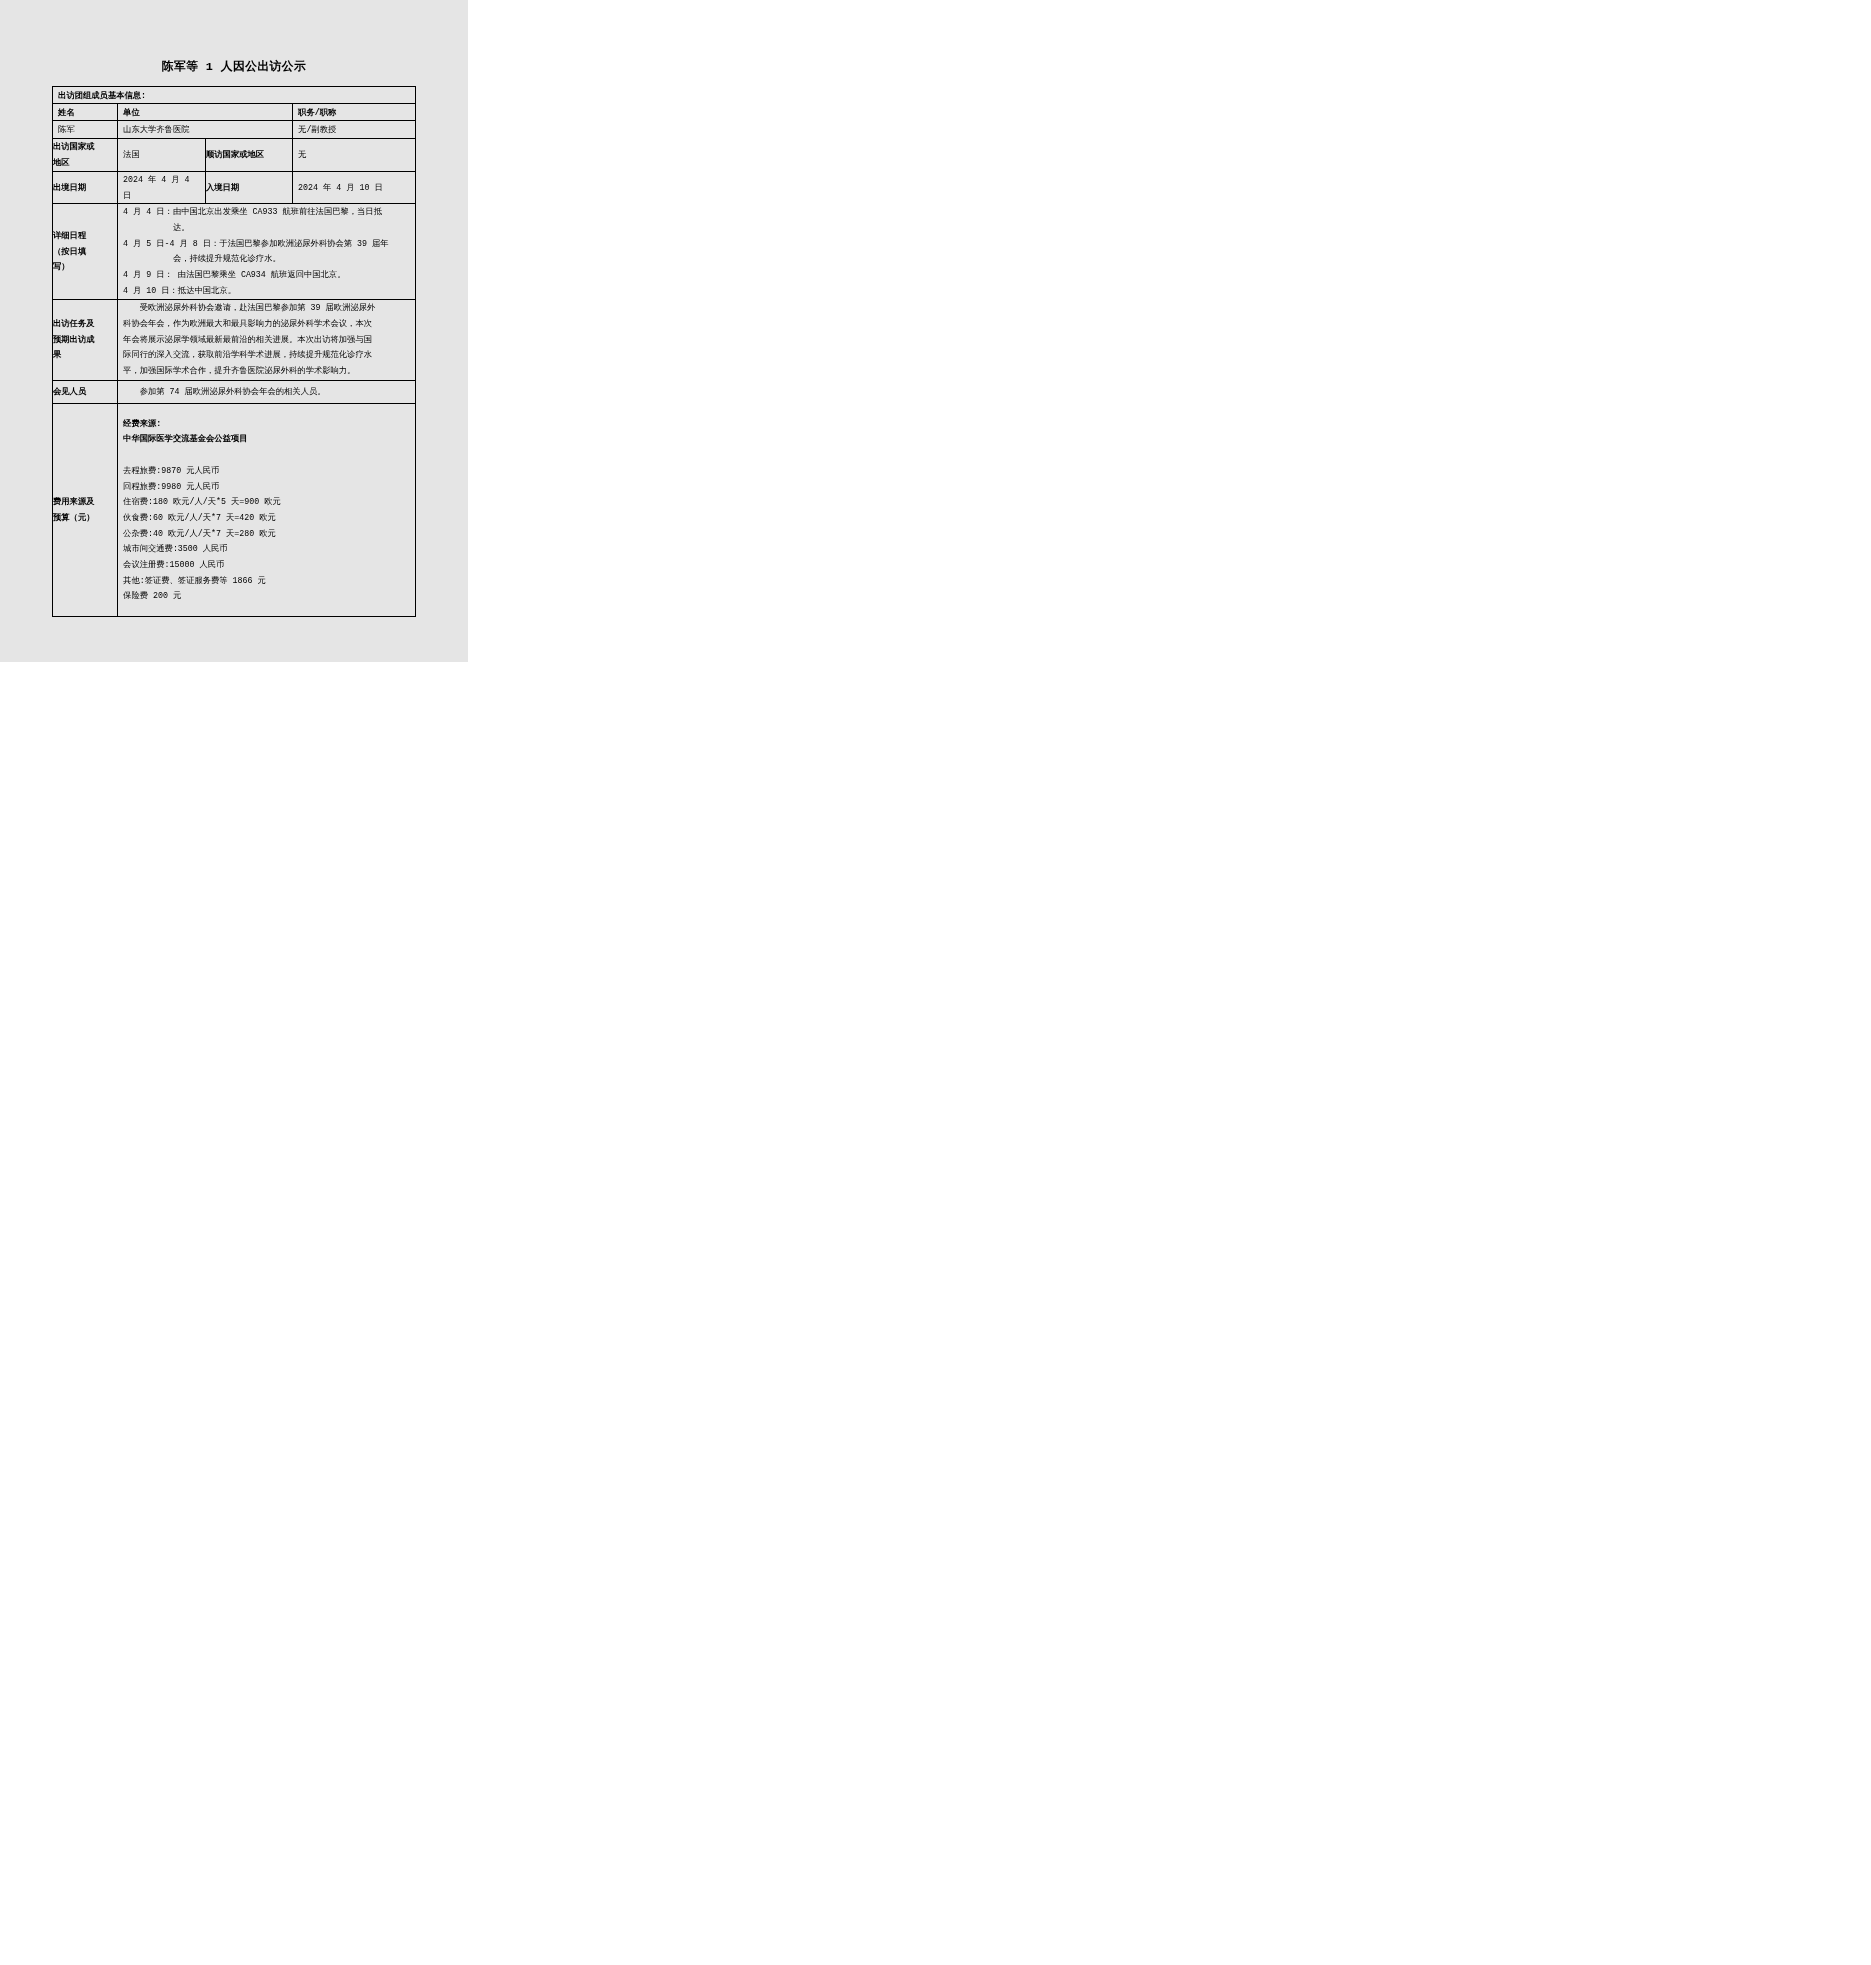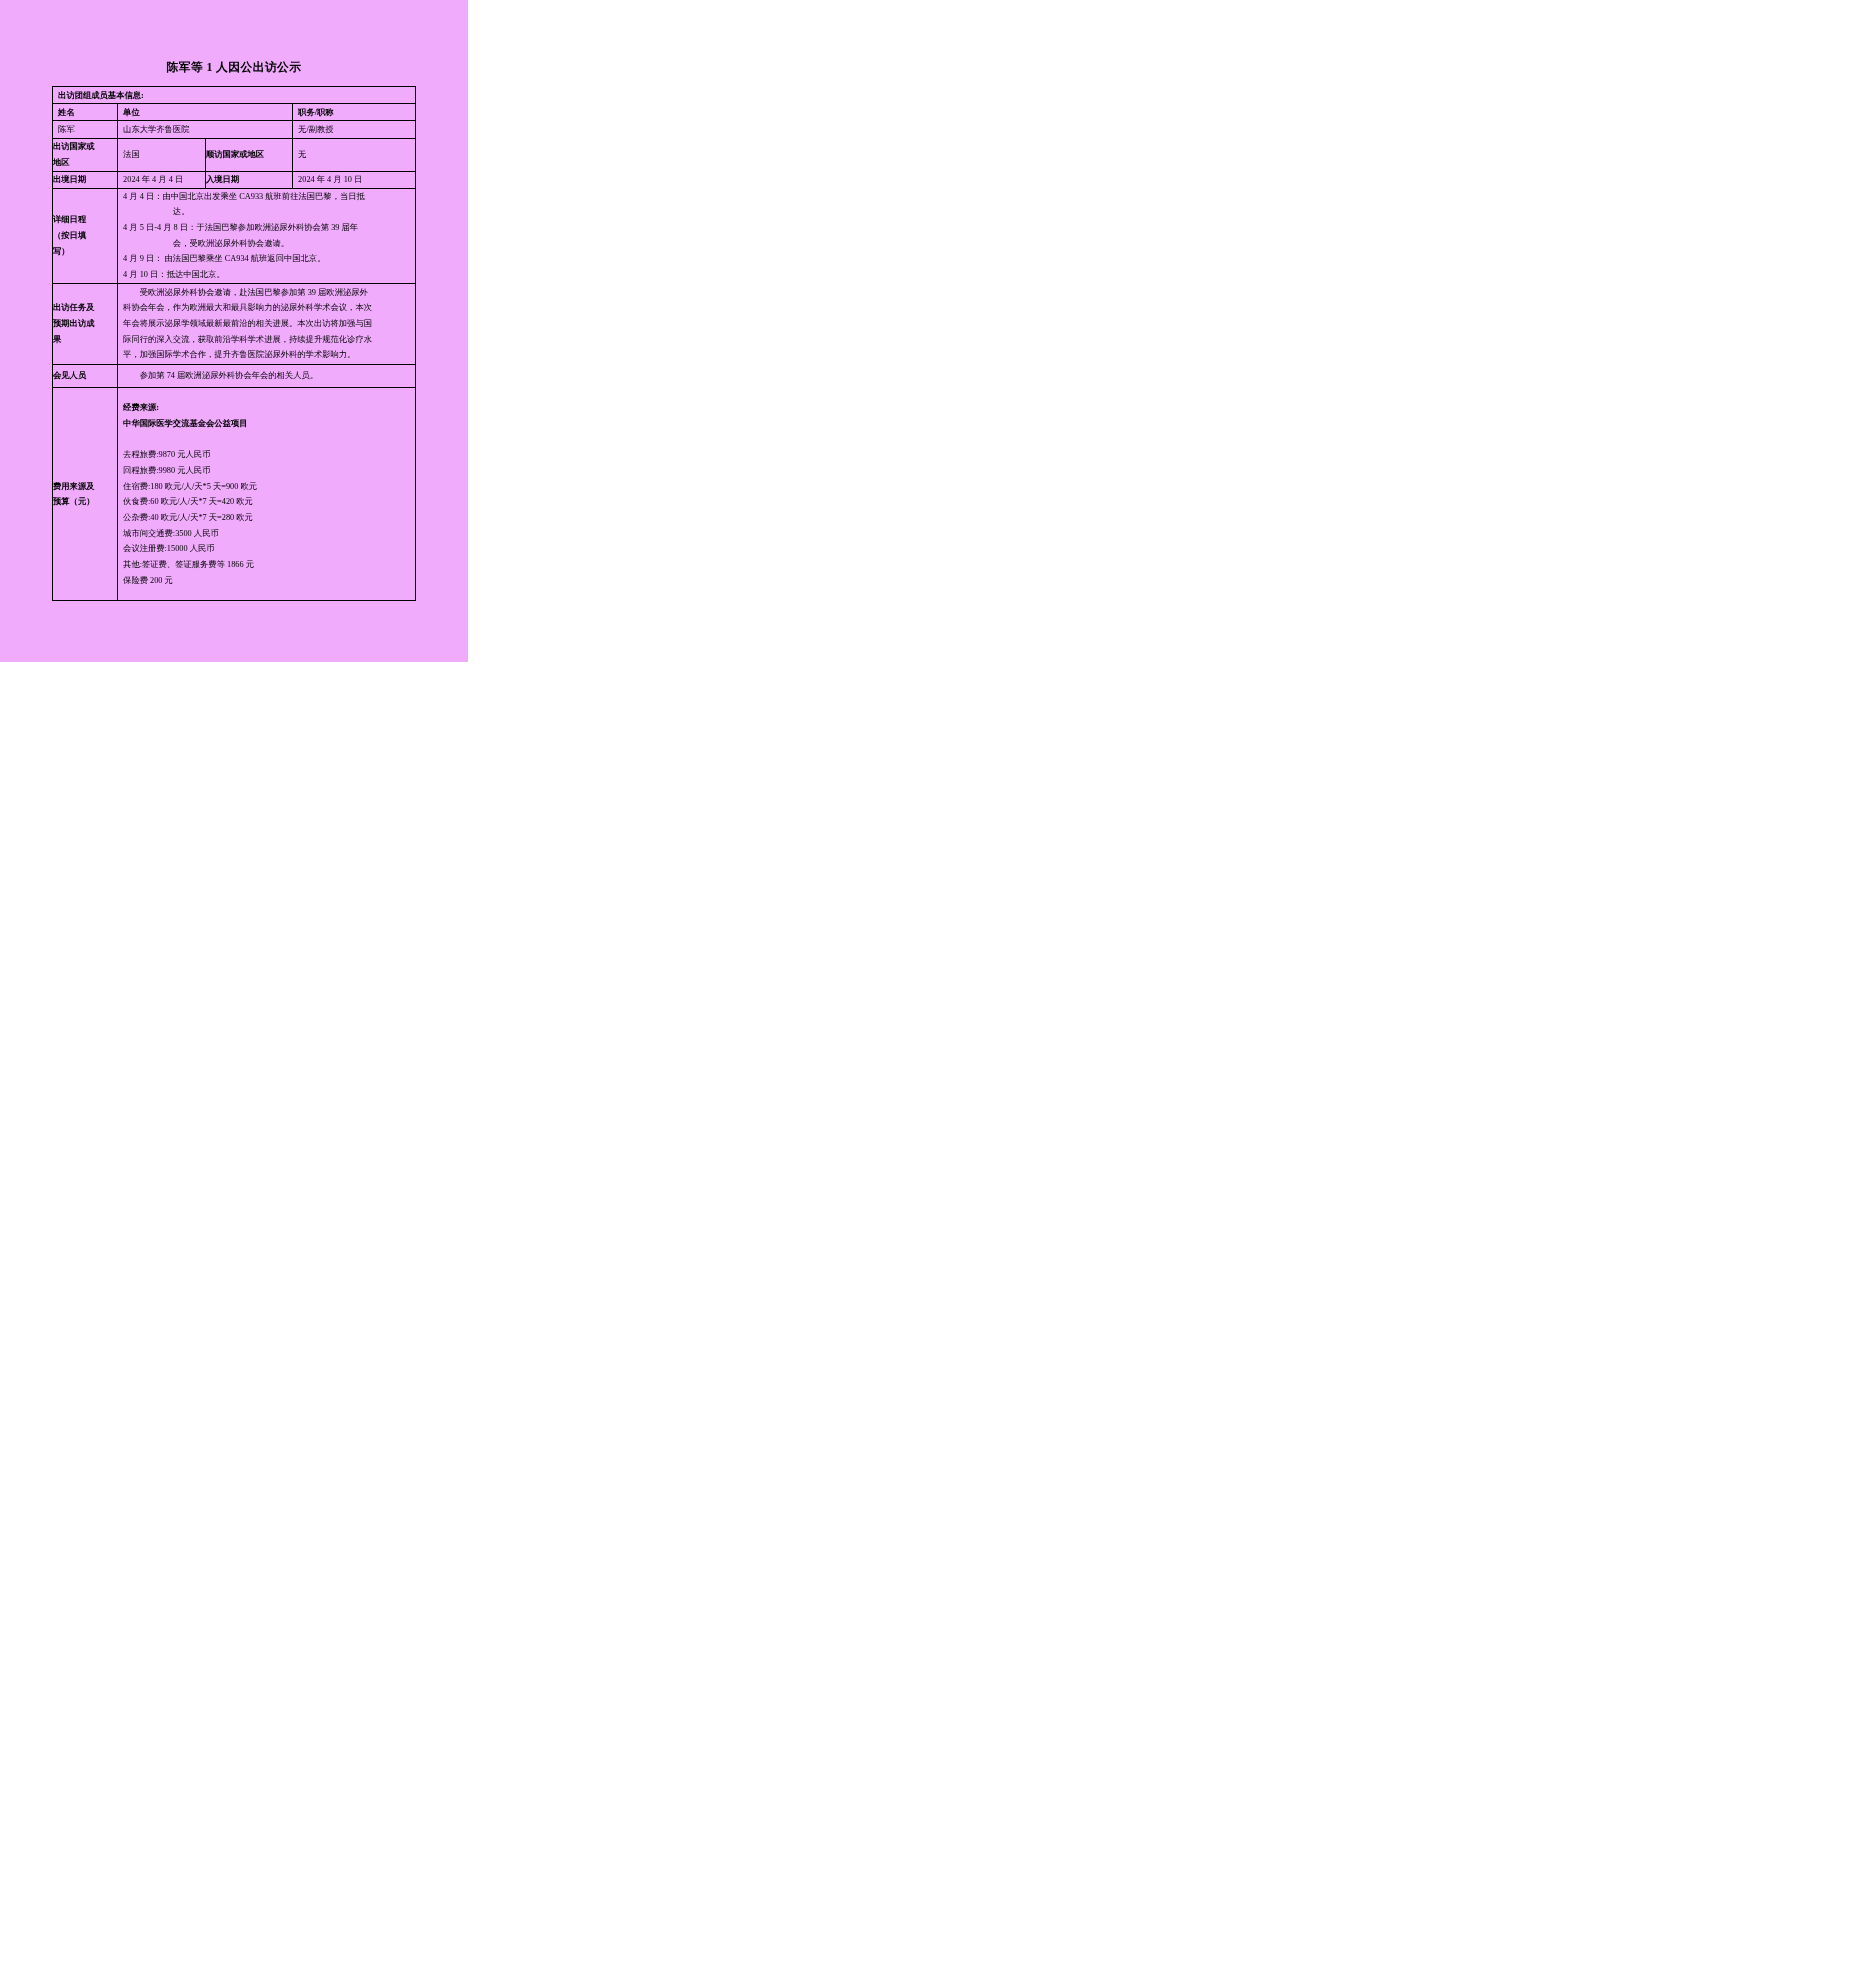"陈军等 1 人因公出访公示" .page { background: #f0abfc -> #e5e5e5; font-family: Liberation Serif, serif -> Liberation Mono, monospace }
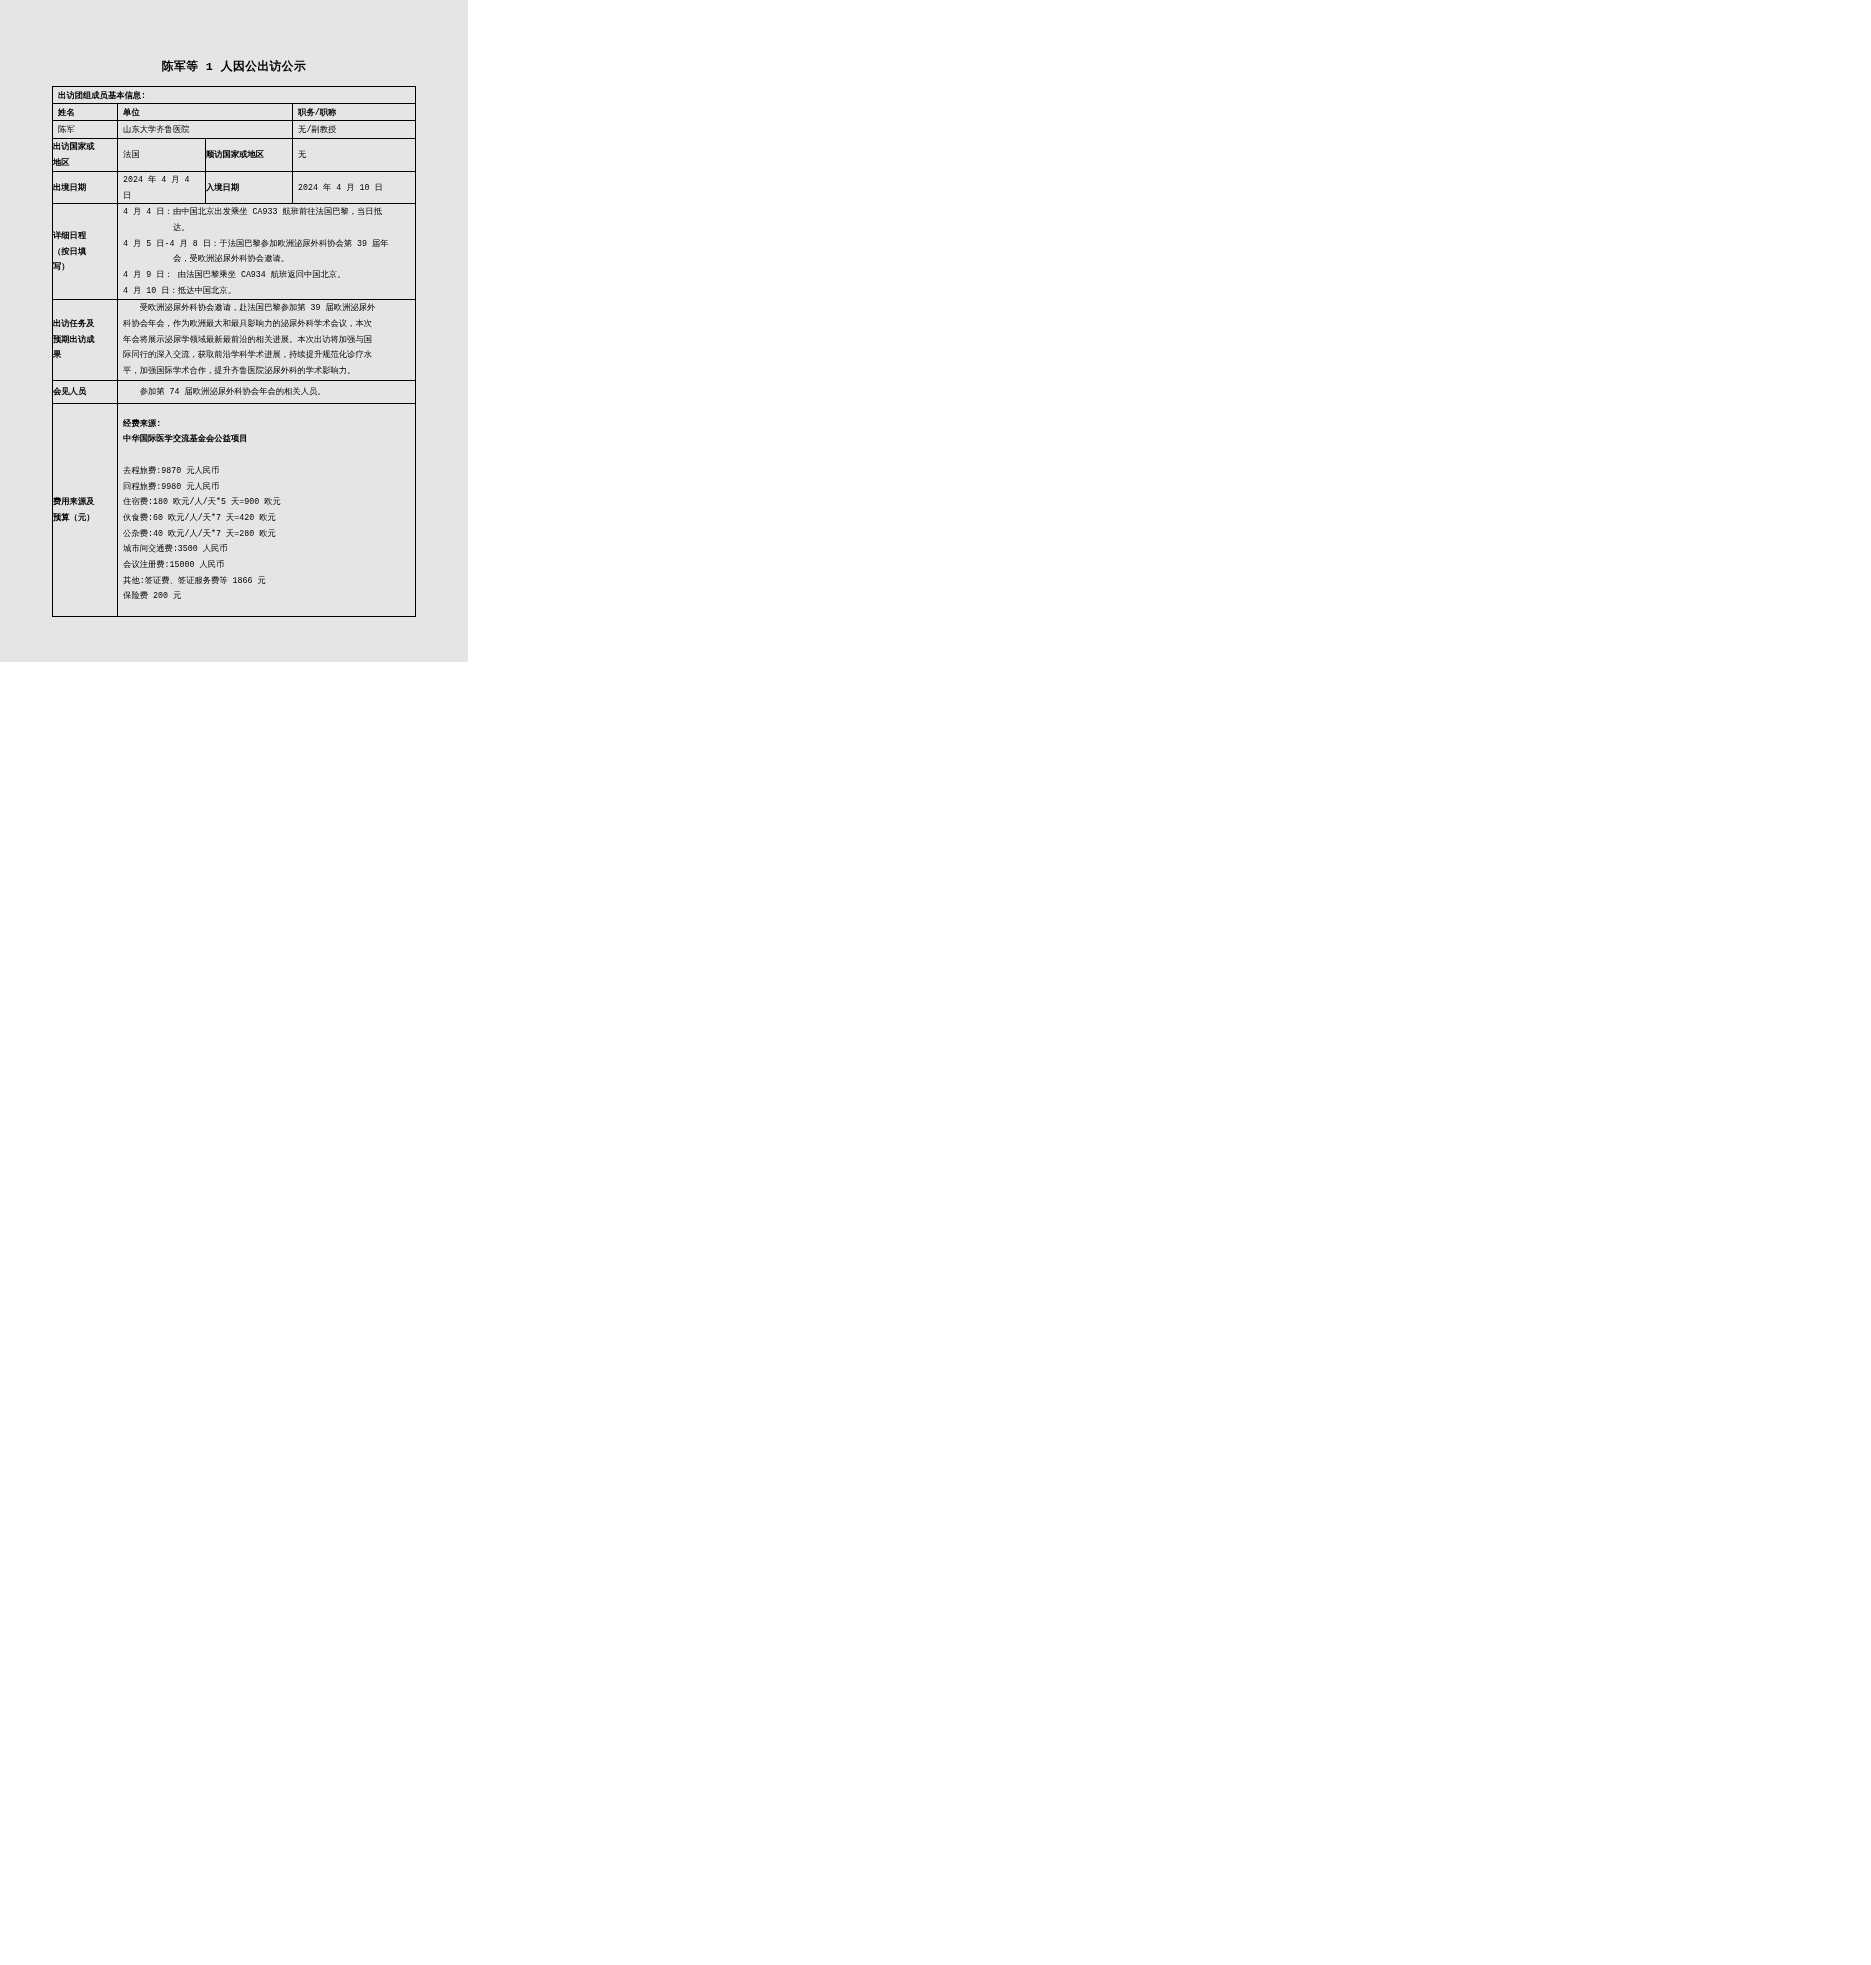"会，受欧洲泌尿外科协会邀请。" div.line { text: 受欧洲泌尿外科协会邀请 -> 持续提升规范化诊疗水 }
